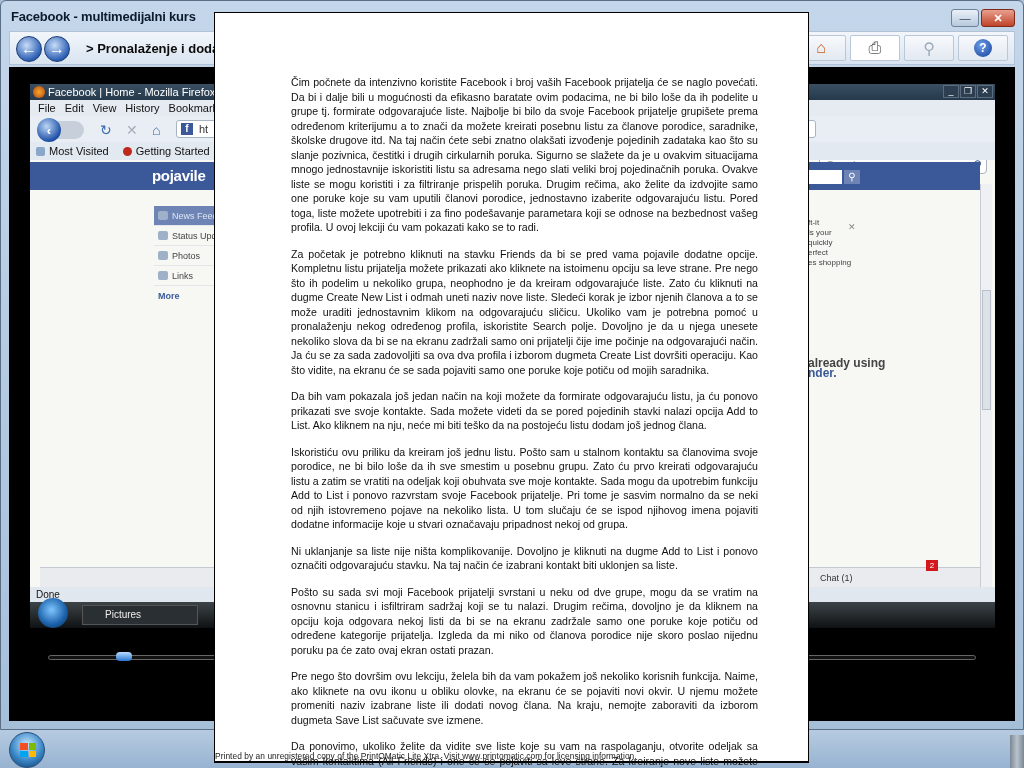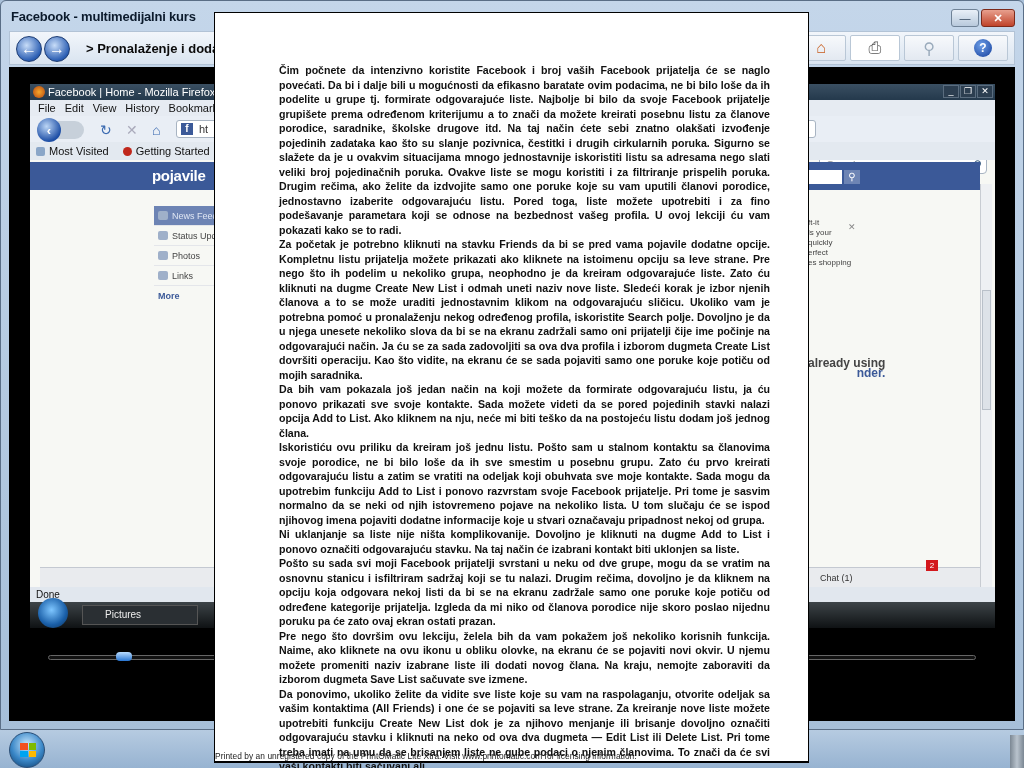"Čim počnete da intenzivno koristite" #print-text p { font-weight: bold -> none; margin: 0 -> 12px }
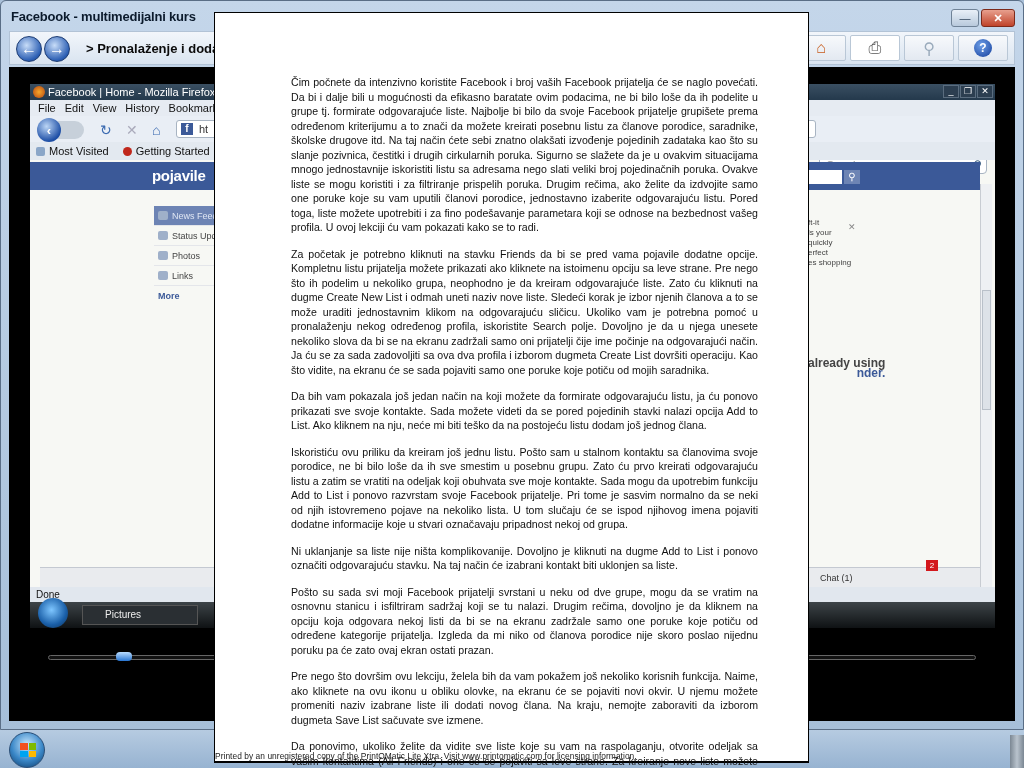"nder." #fb-right-snippets2 .link { text-align: right -> none }
